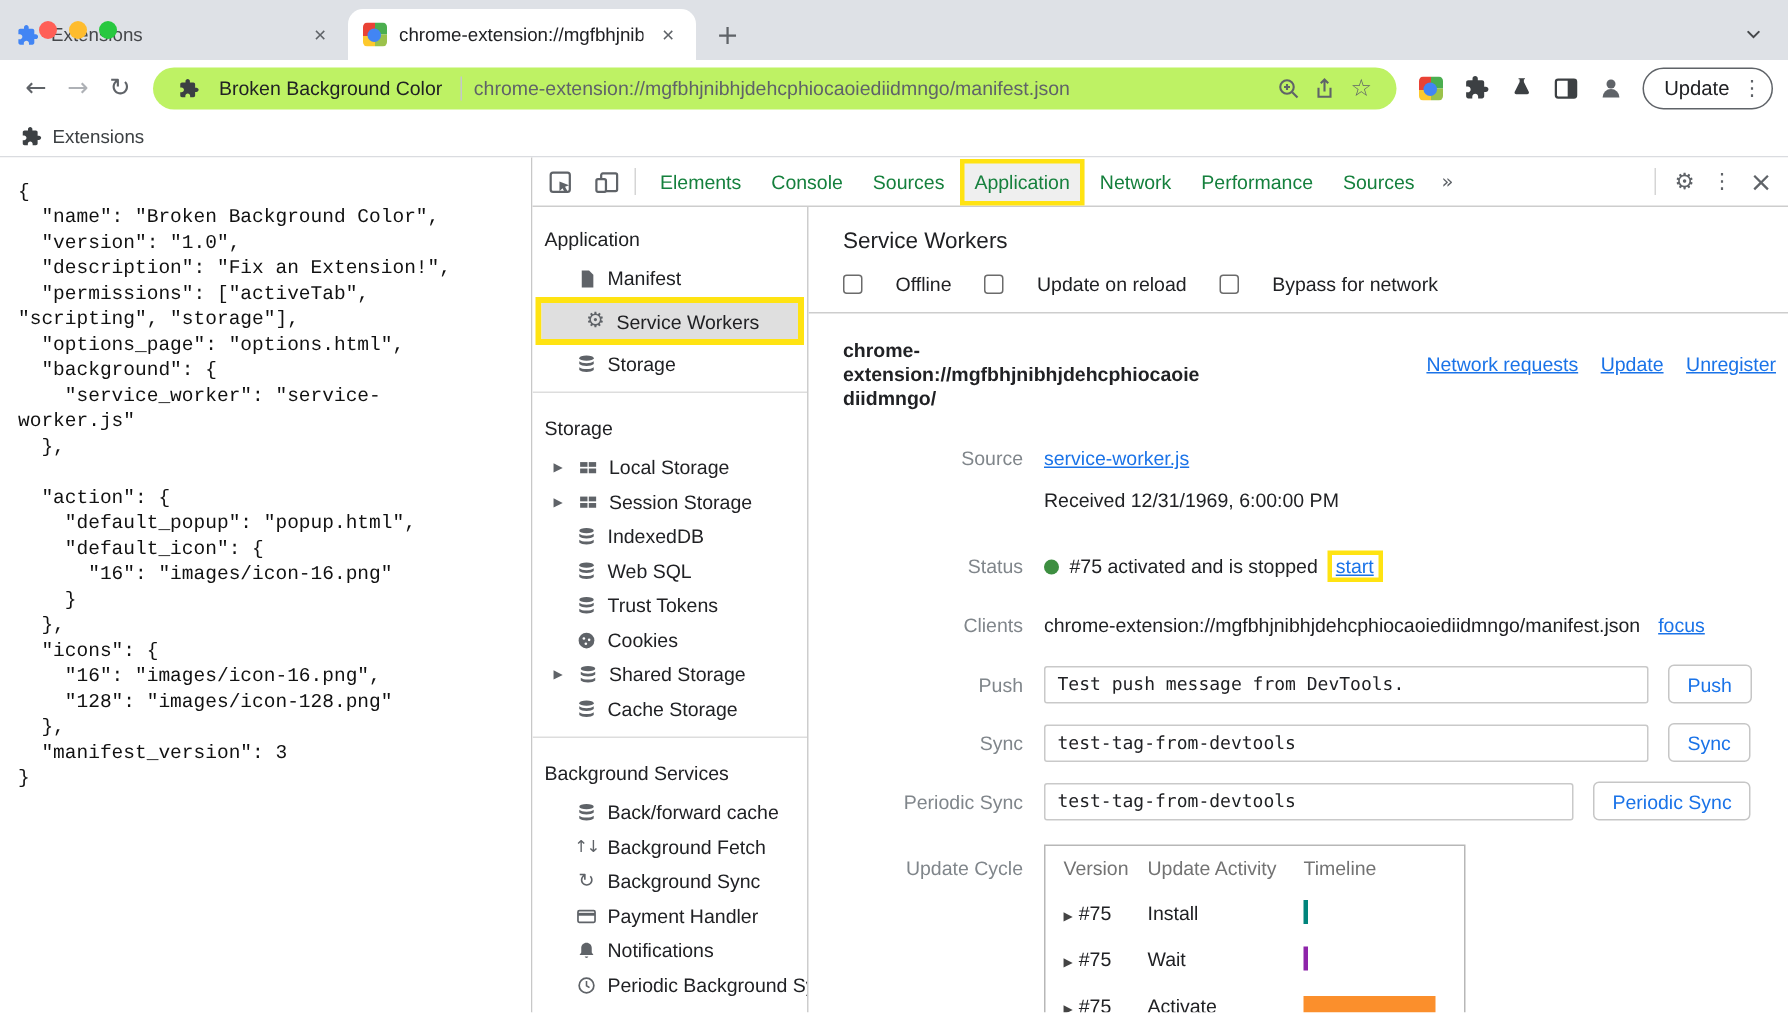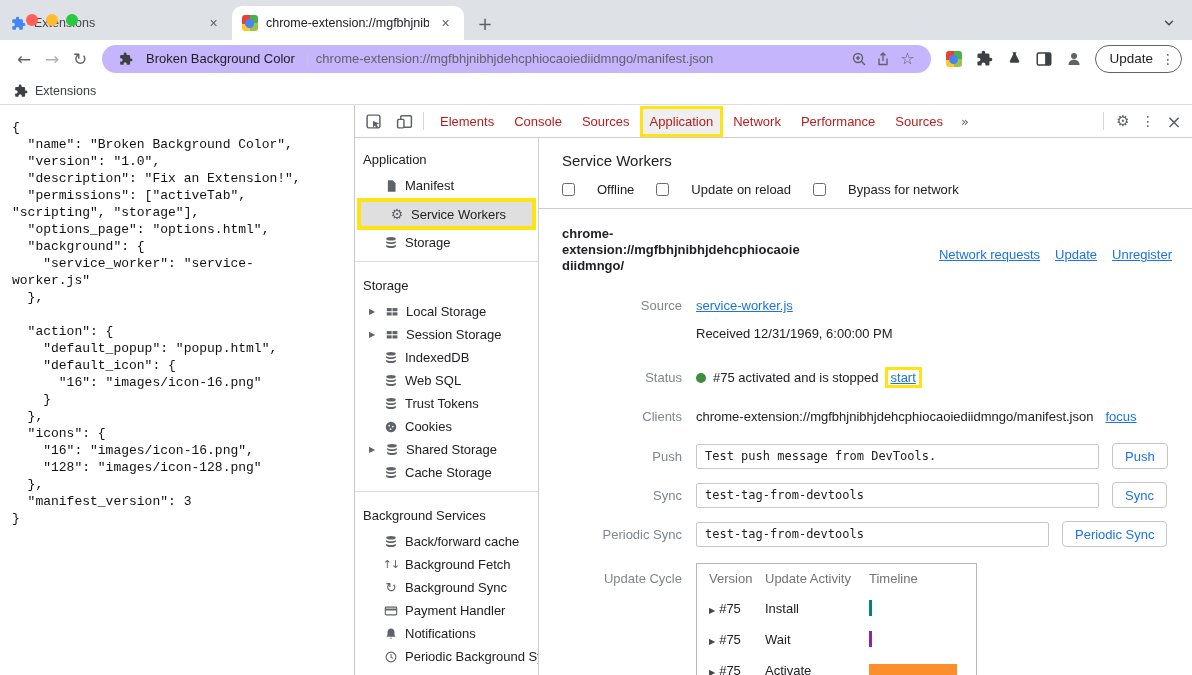"Broken Background Color" .addr { background: #c4b5fd -> #bef264 }
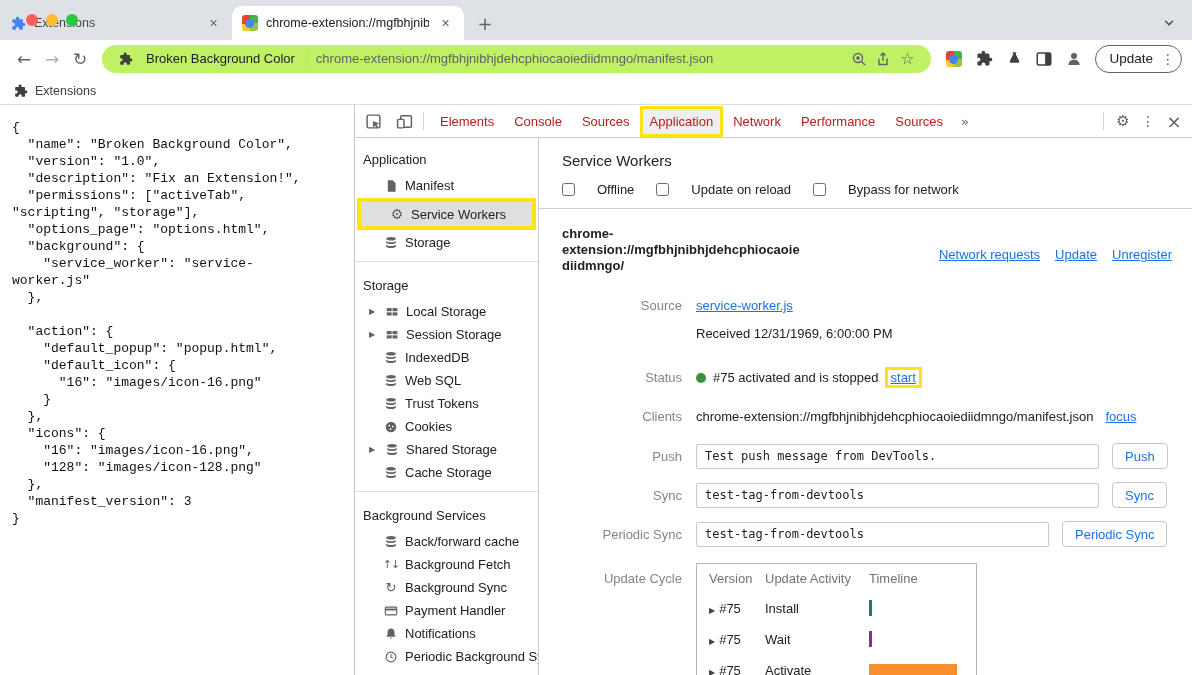"Elements" .dt-tab { color: #b91c1c -> #15803d }
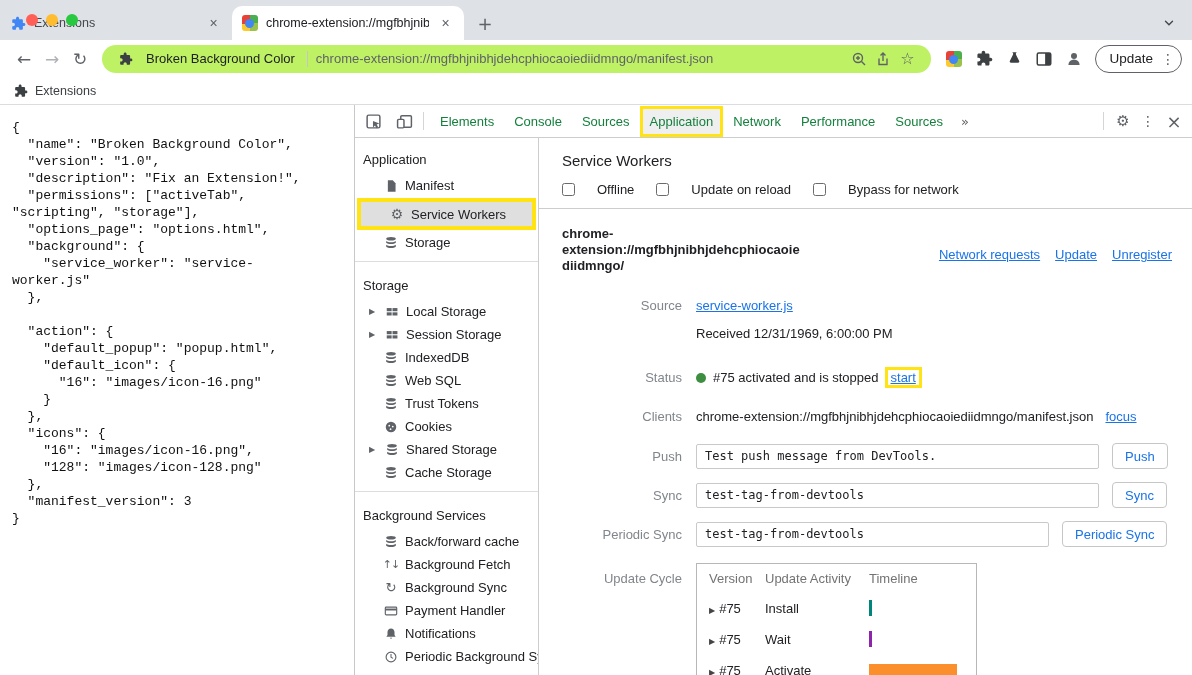"chrome-extension://mgfbhjnibhjdehcphiocaoiediidmngo/" .sw-origin-row { align-items: center -> flex-start; margin: 17px 20px 0 23px -> 17px 8px 0 23px }
